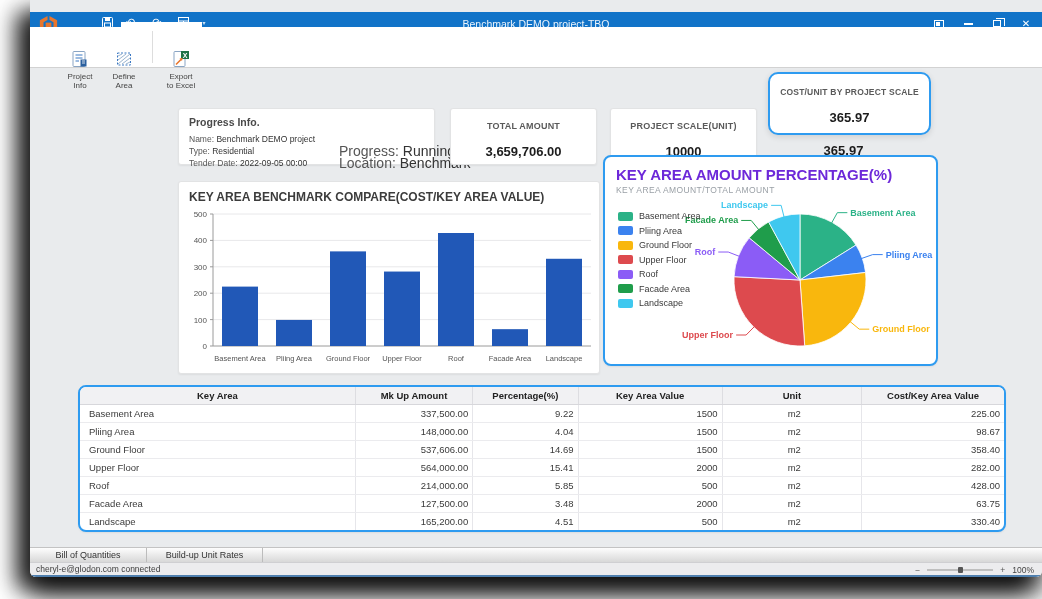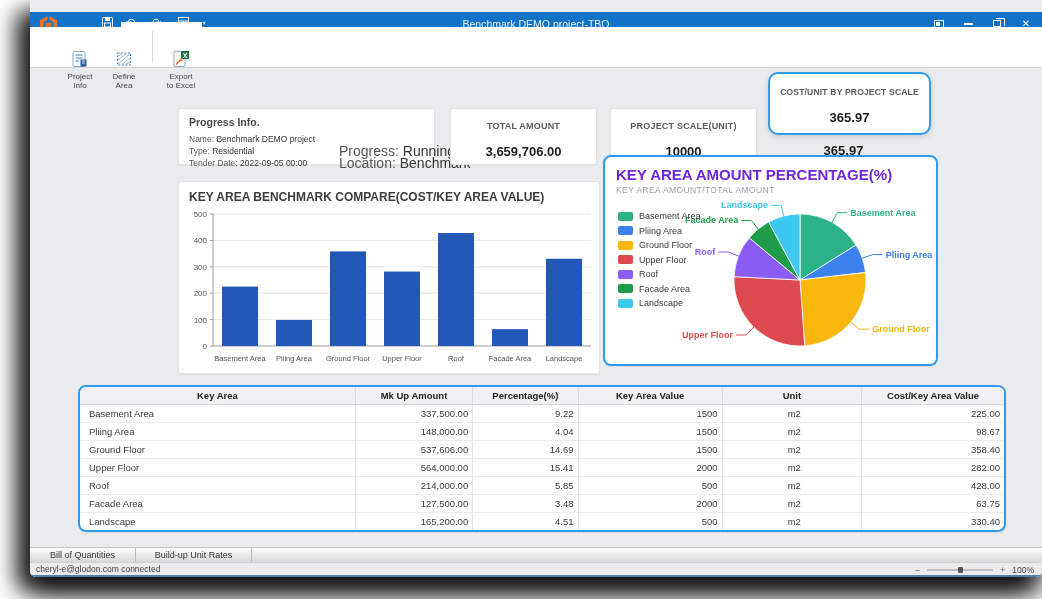"Bill of Quantities" .btab { width: 106px -> 117px }
